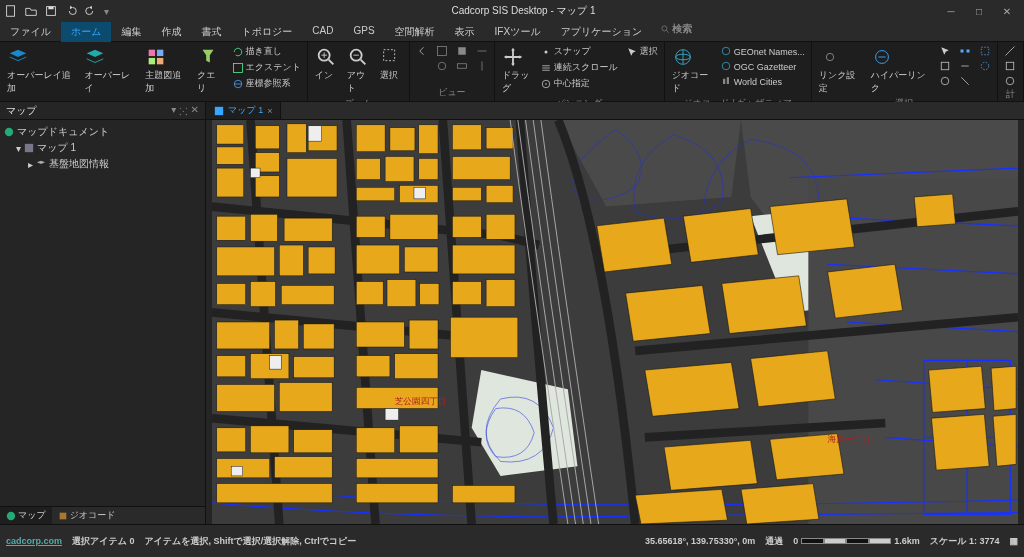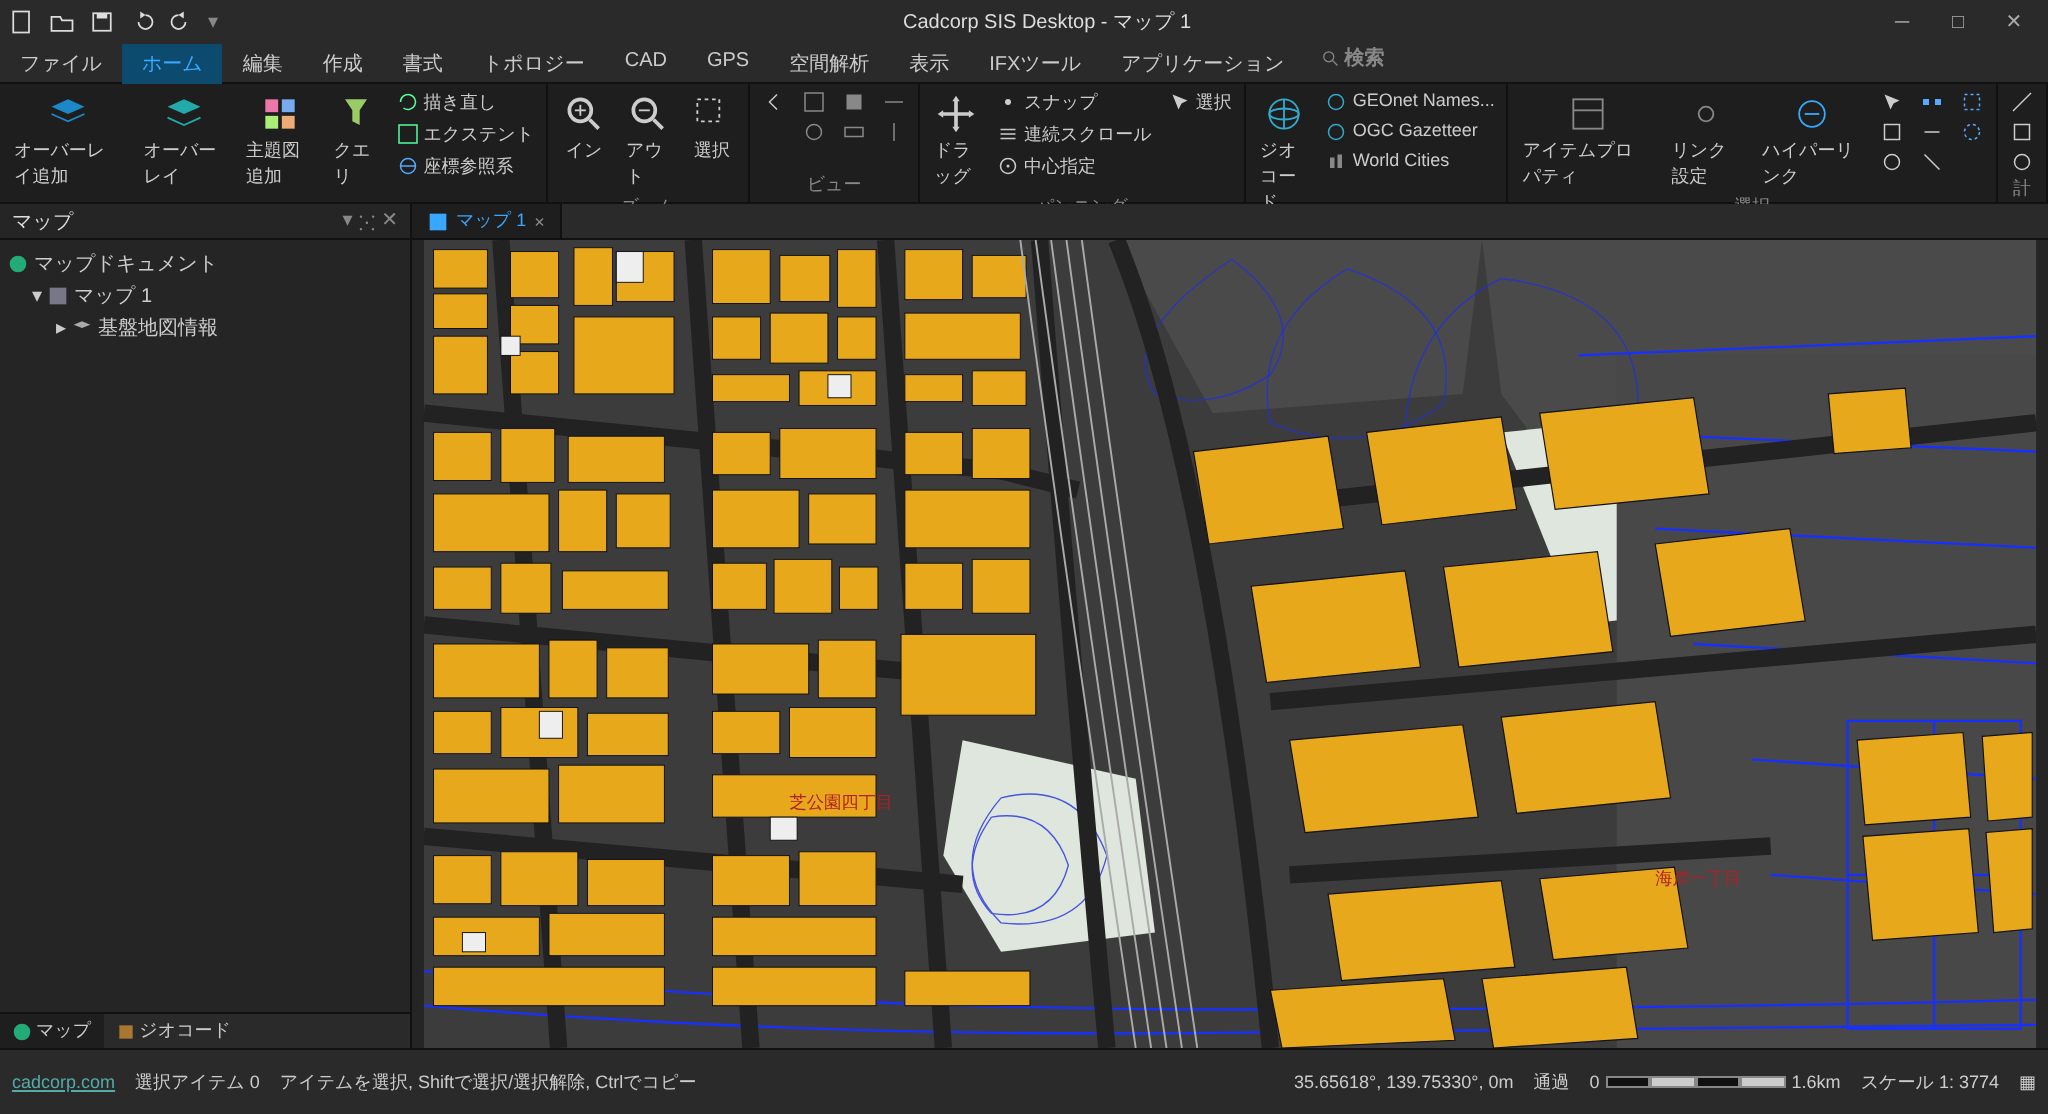"描き直し" .ribbon-btn-sm { align-items: flex-start -> flex-end }
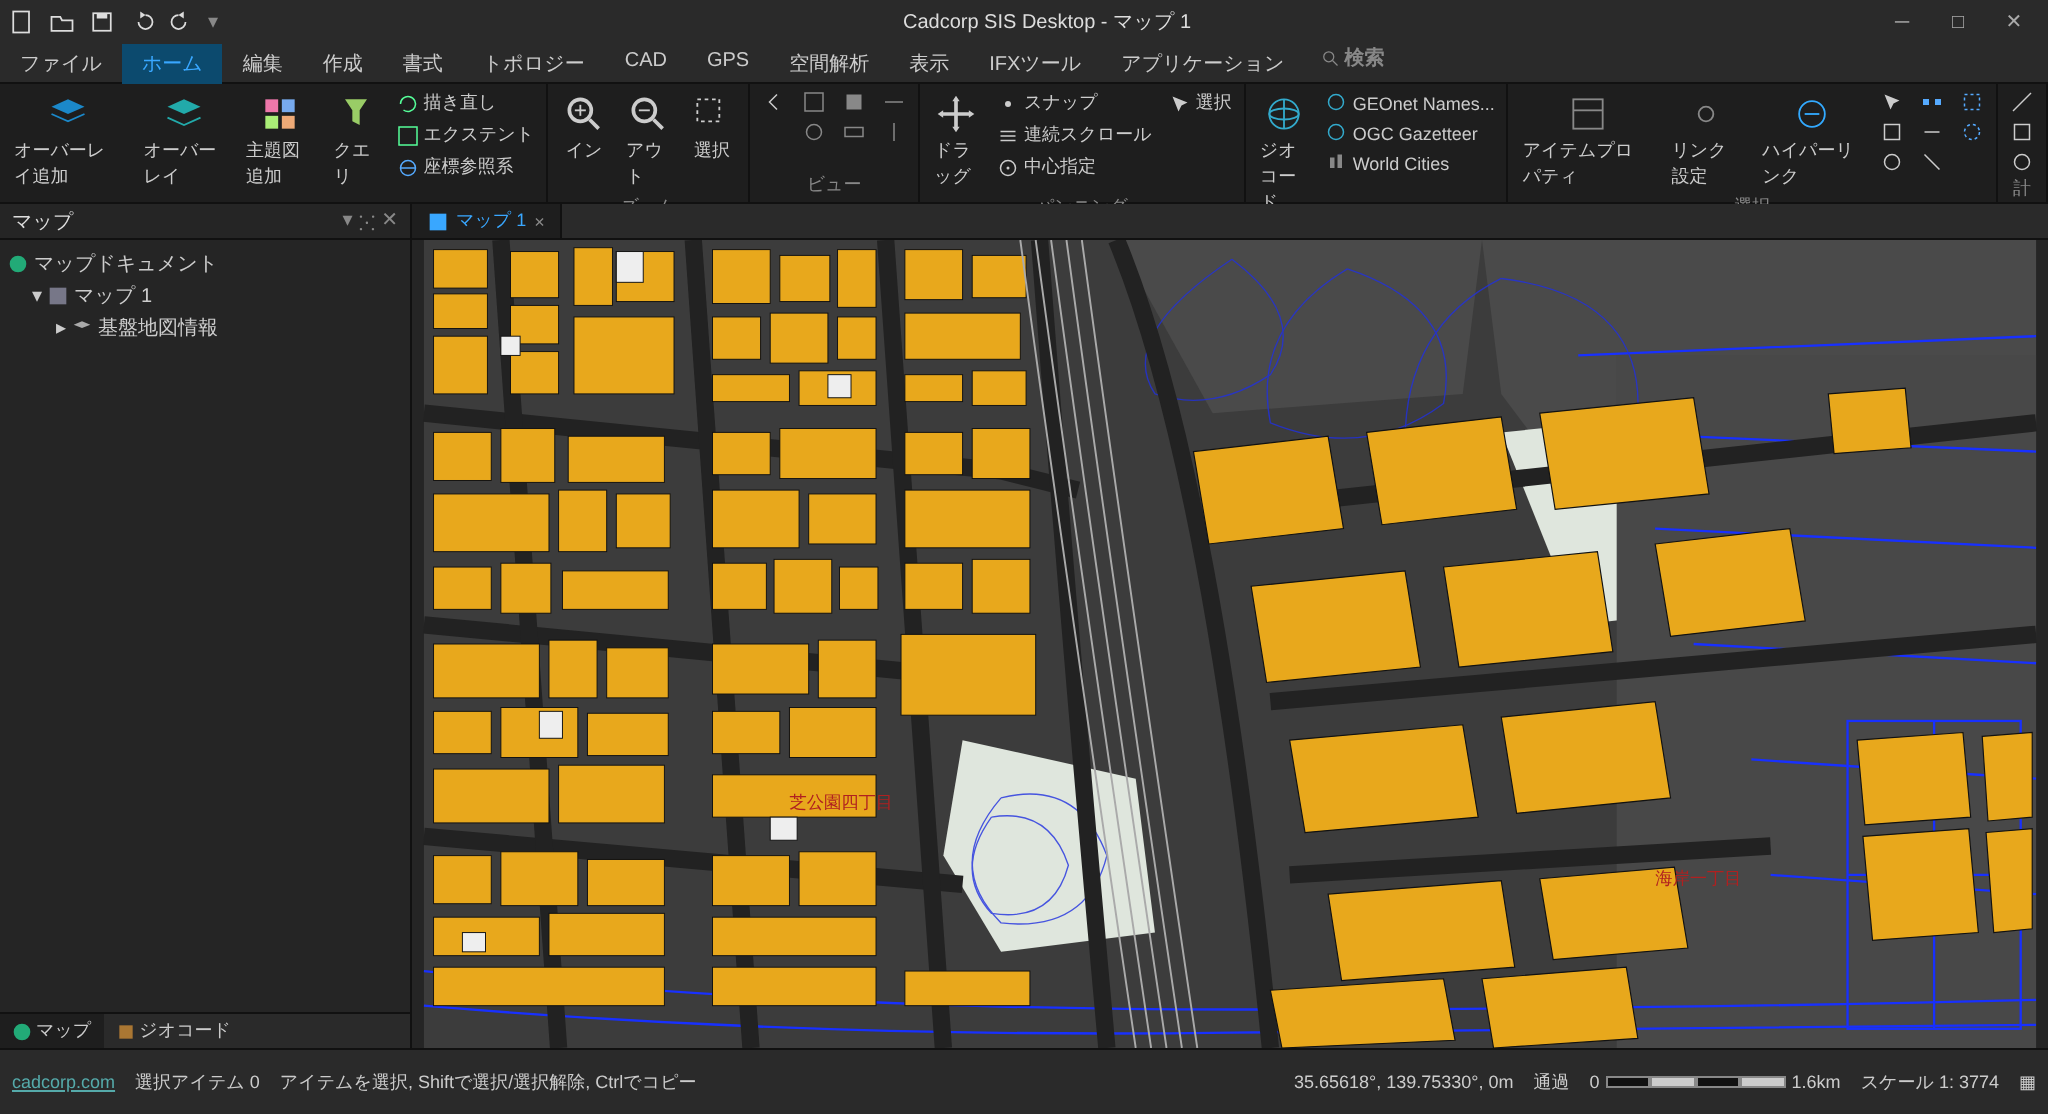"オーバーレイ追加" .ribbon-btn { align-items: center -> flex-start }
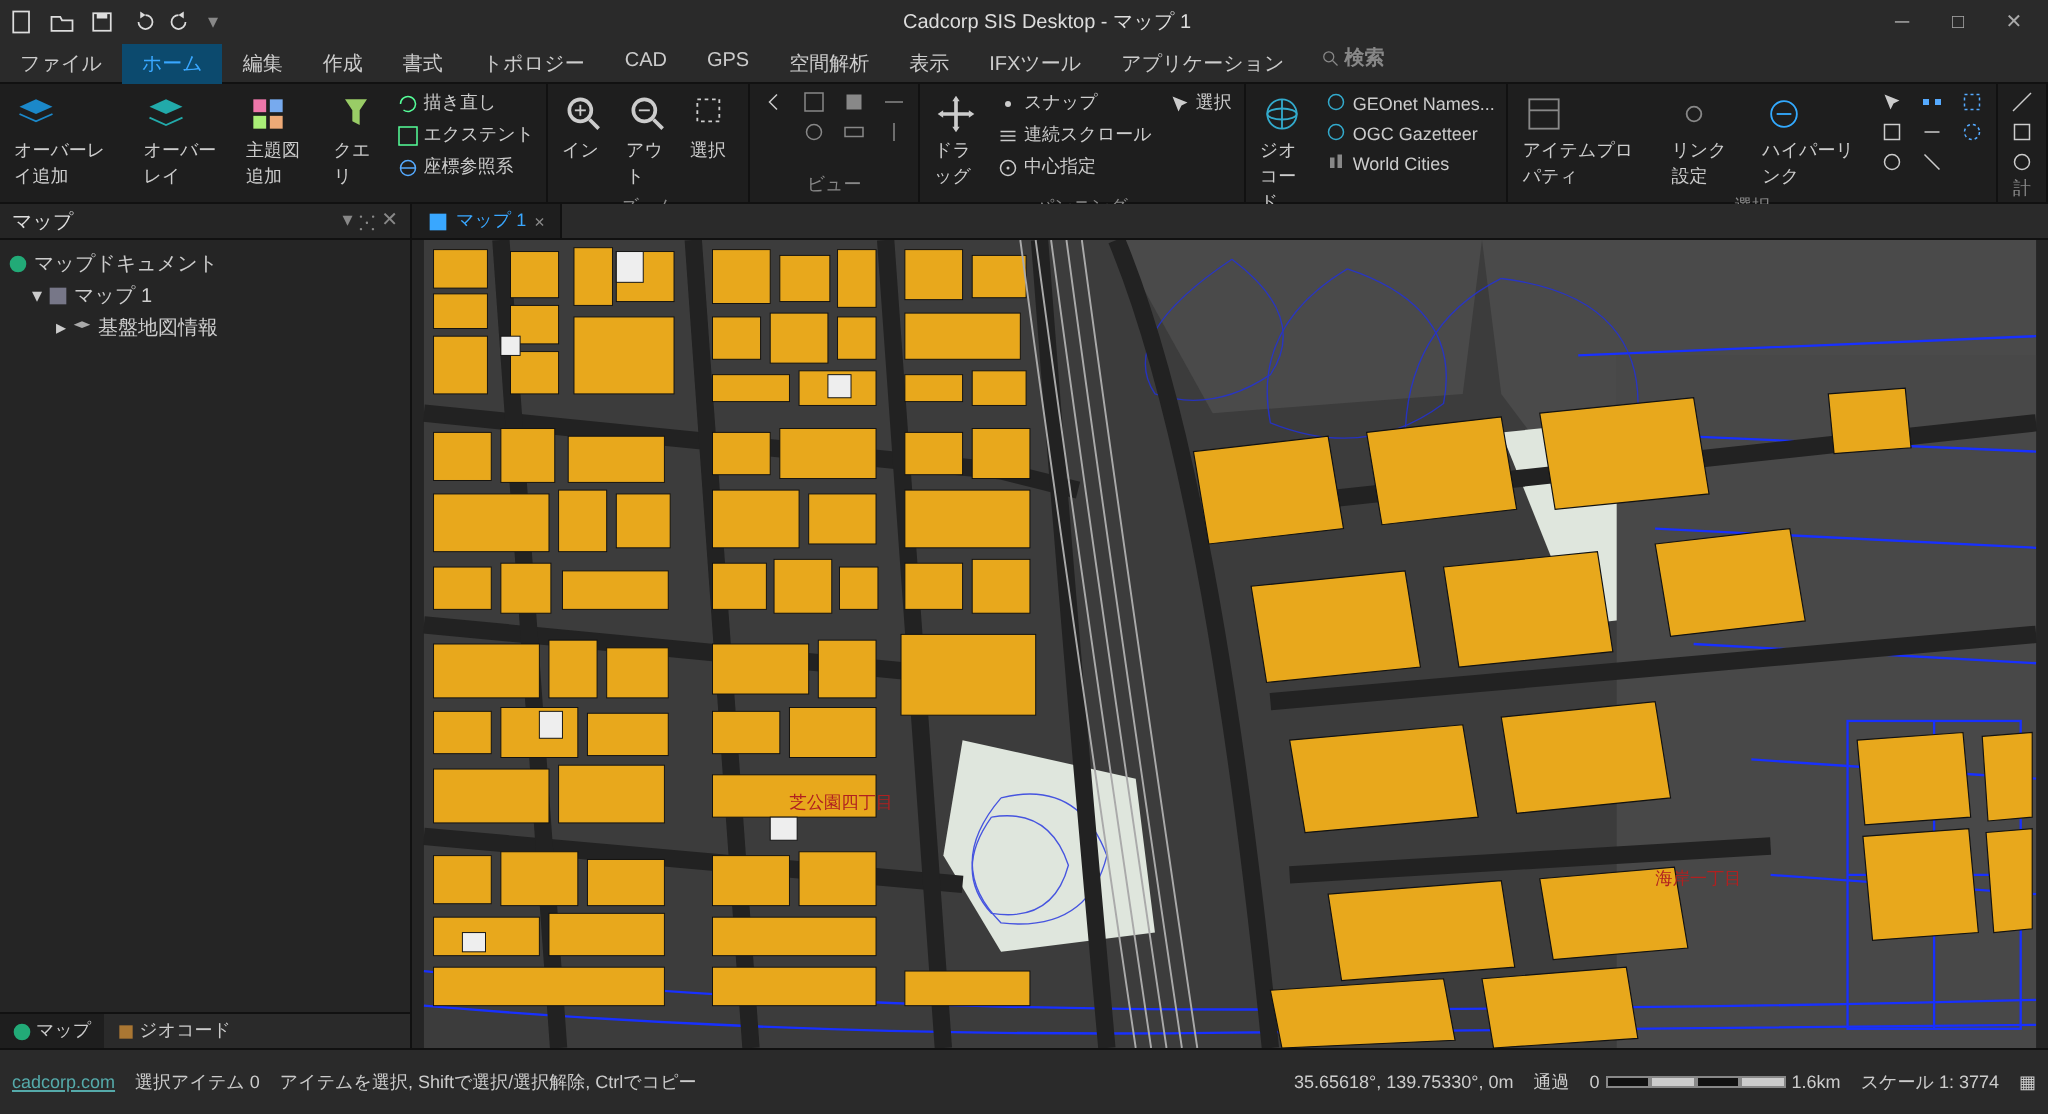"アイテムプロパティ" div.ribbon-btn { html: <div> <svg> <rect></rect> <line></line> </svg> <span>アイテムプロパティ</span> </div> -> none }
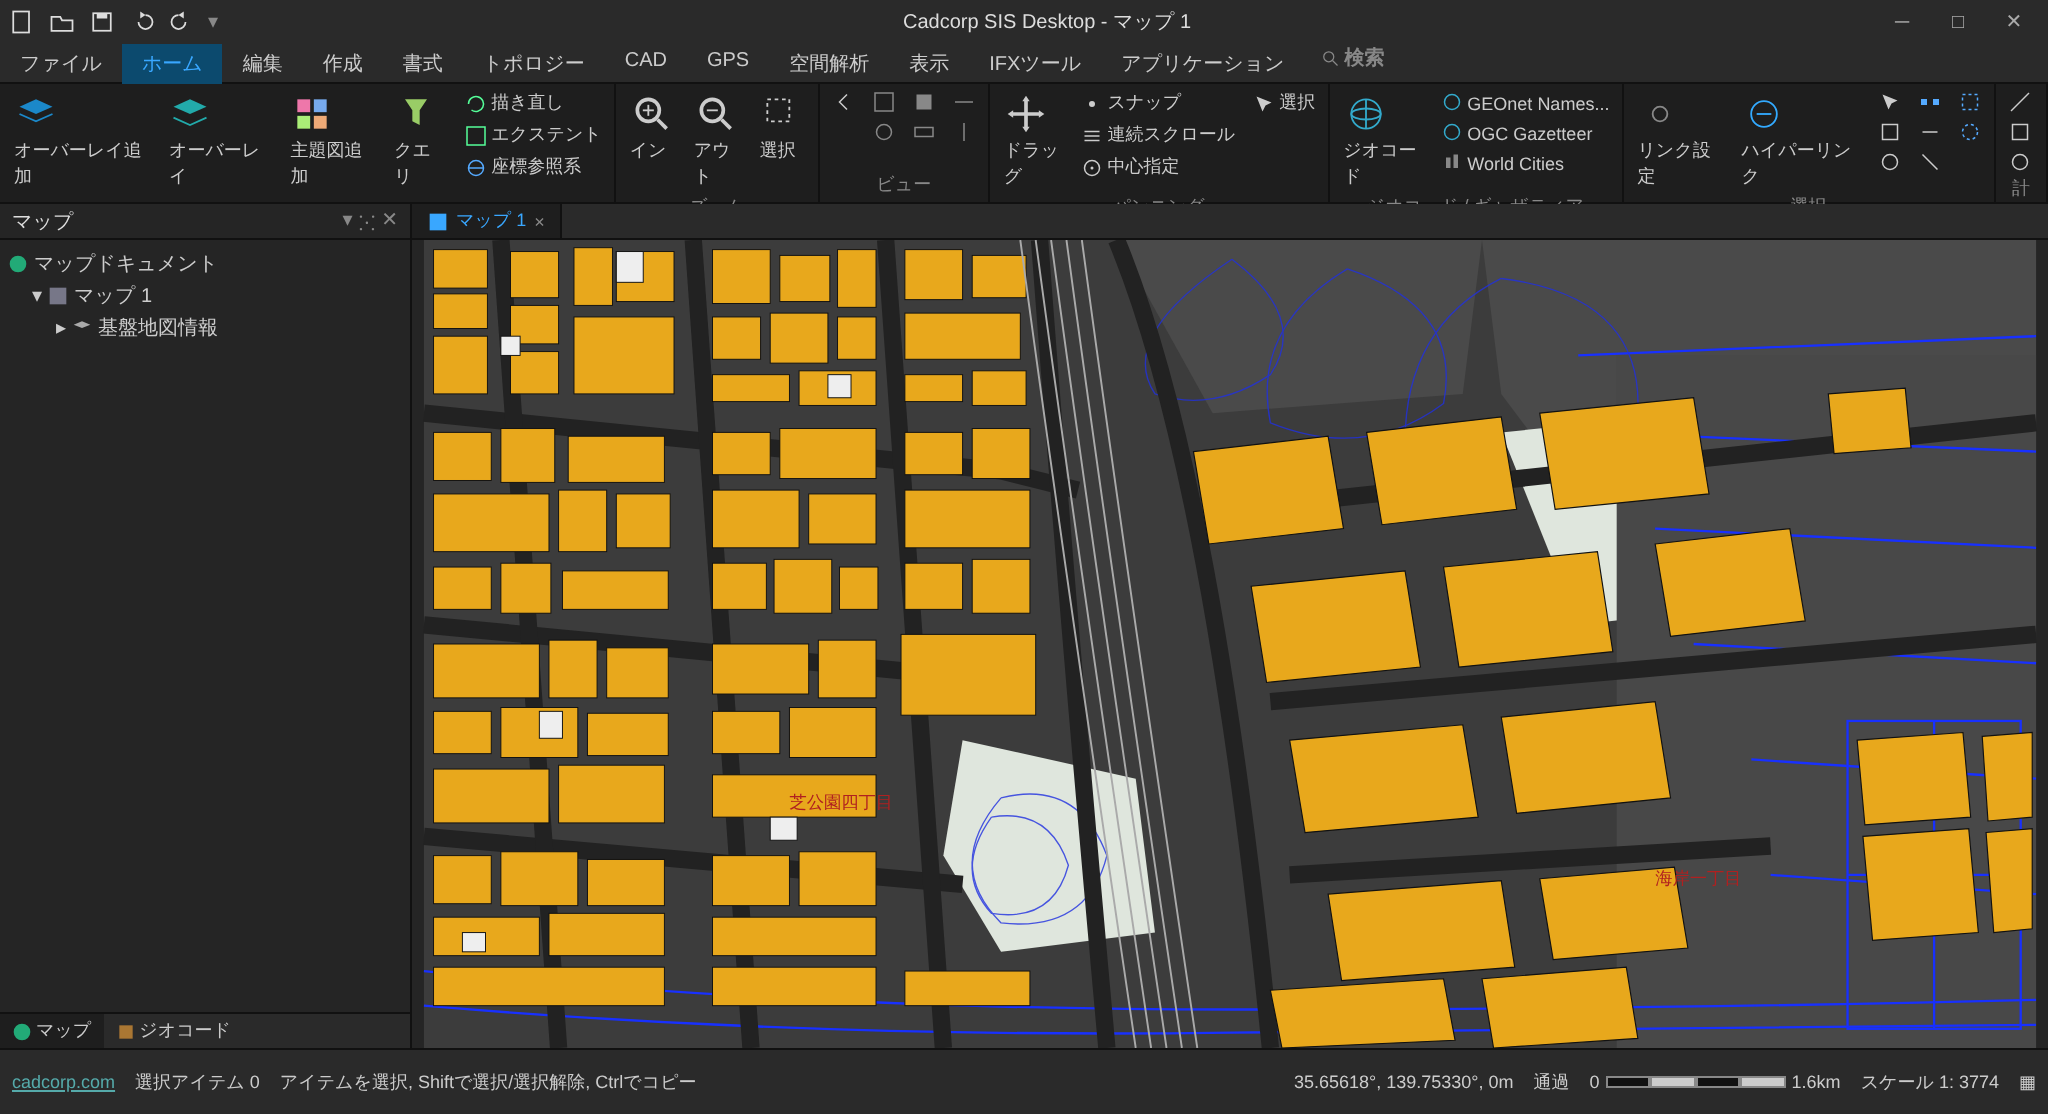"cadcorp.com" .statusbar { font-weight: none -> bold }
